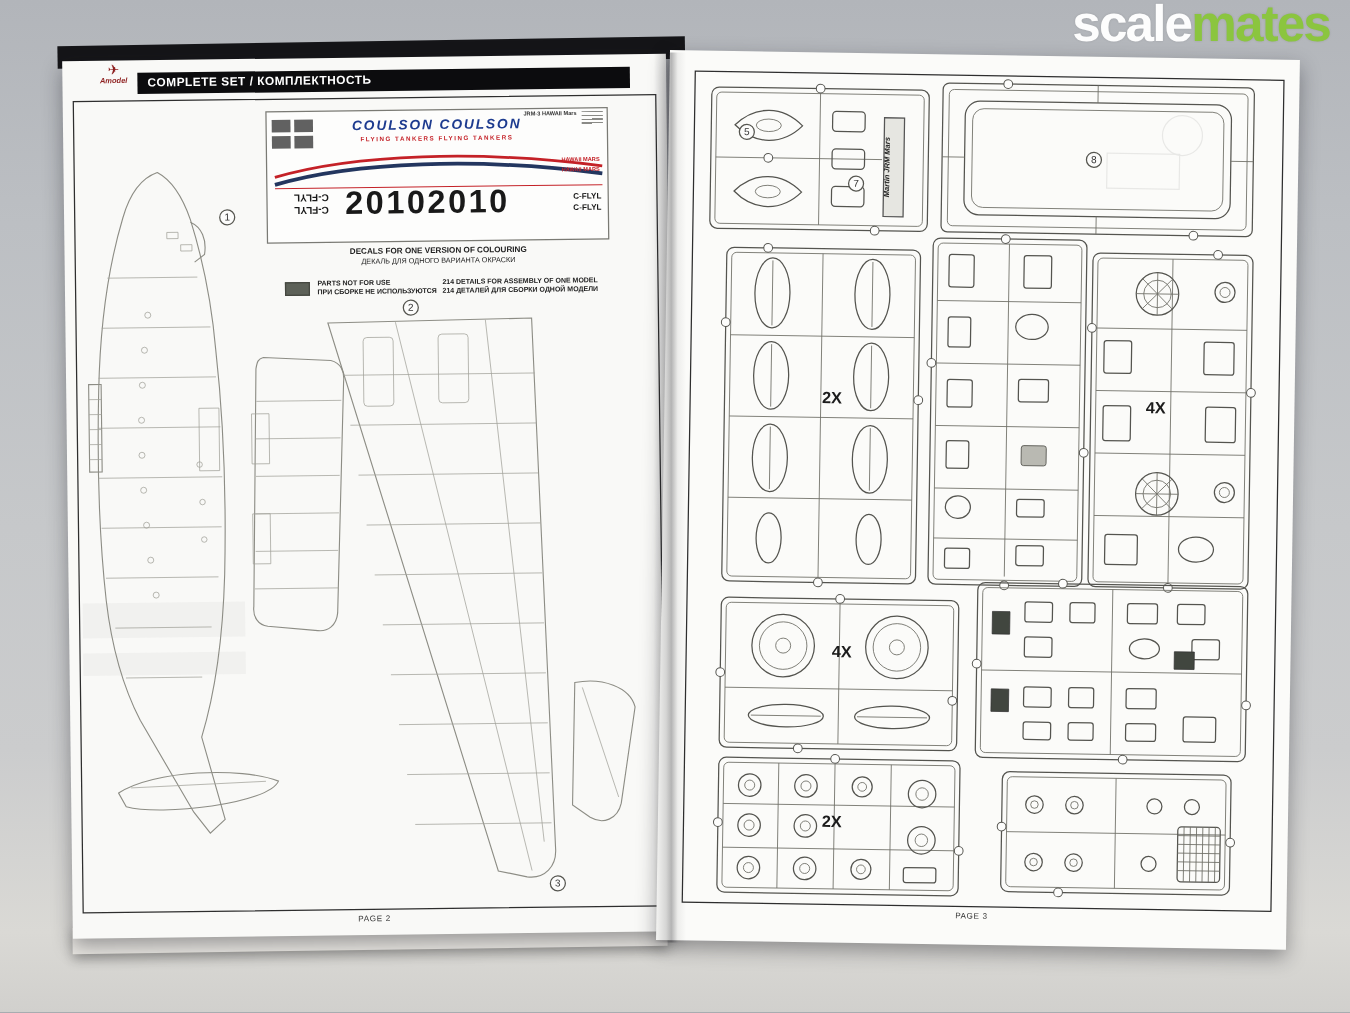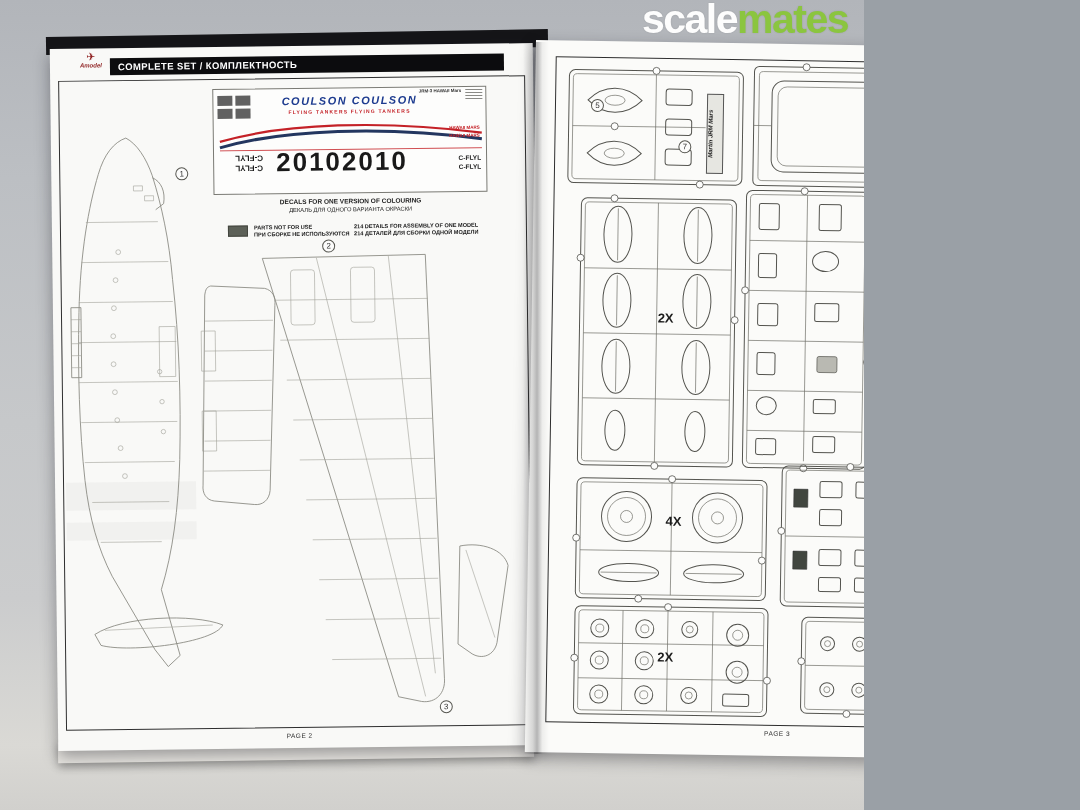"scalemates" .photo { width: 864px -> 1080px }
